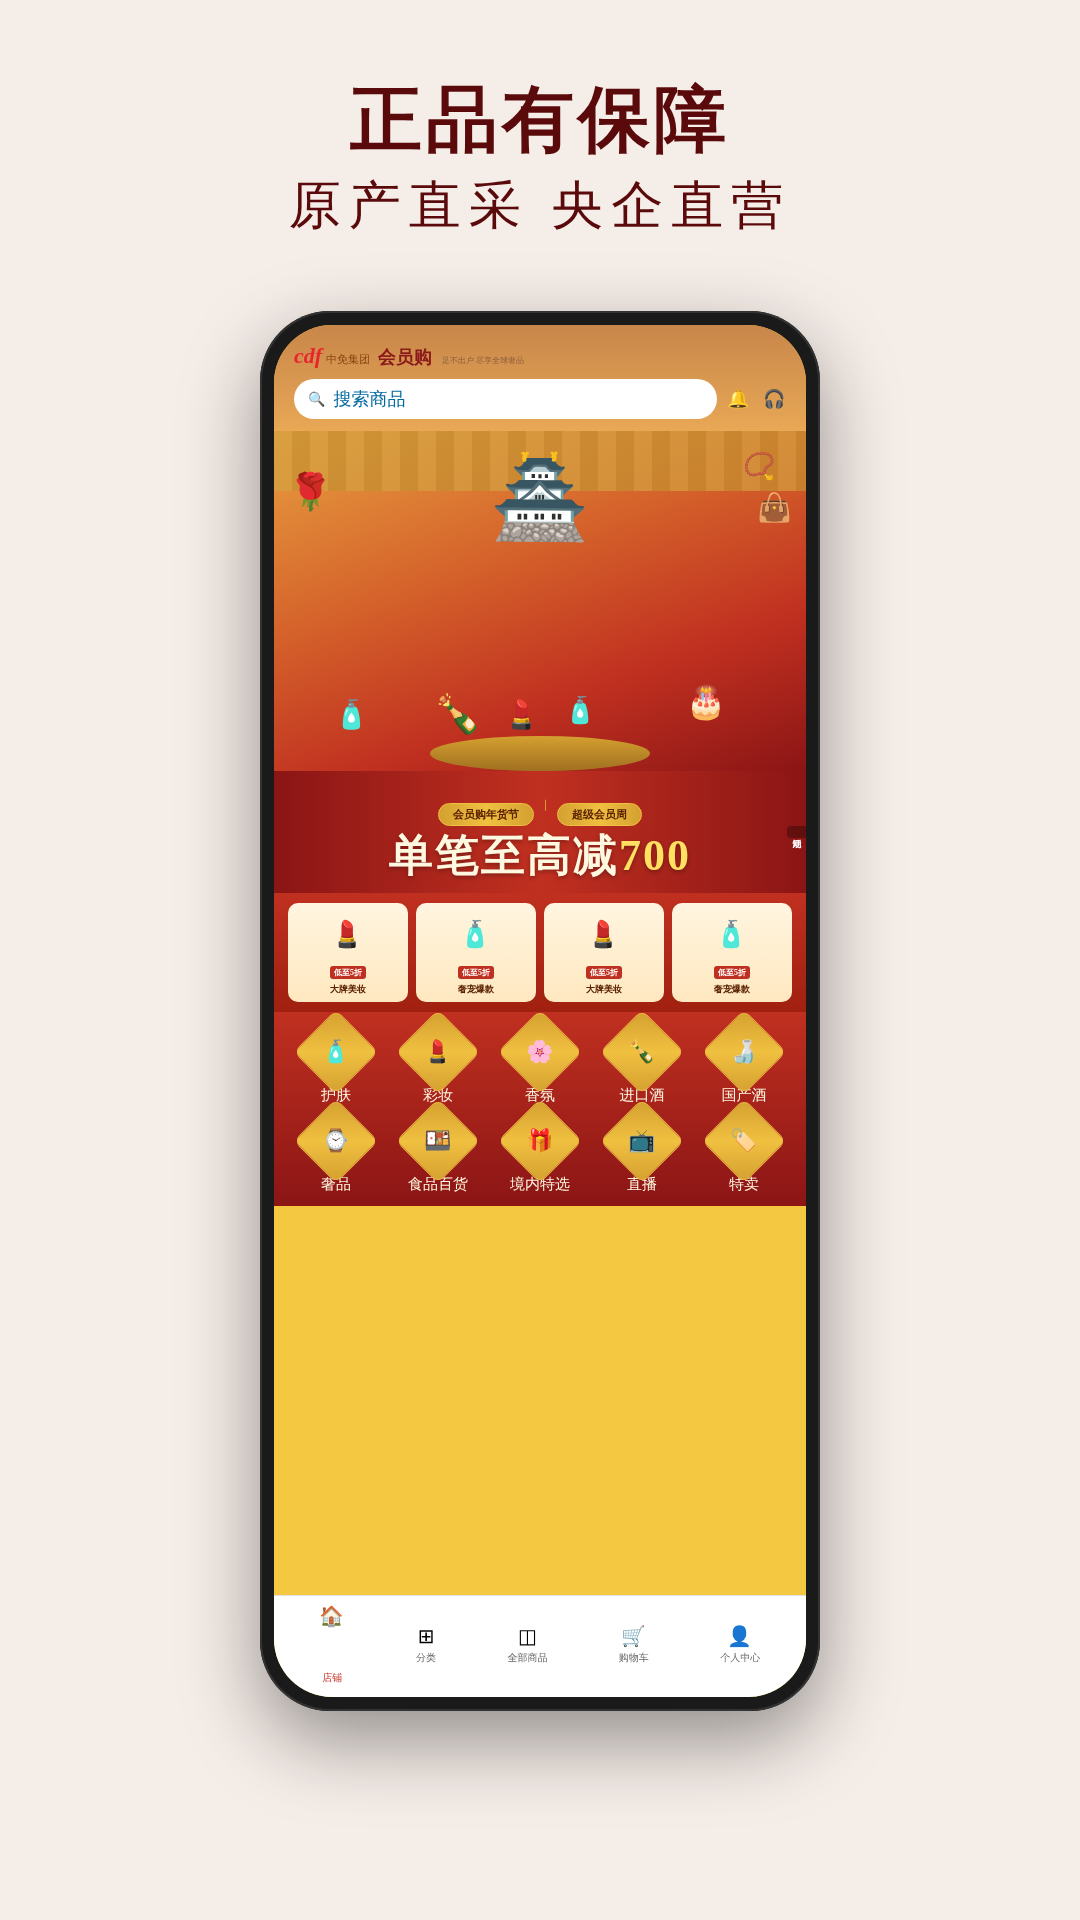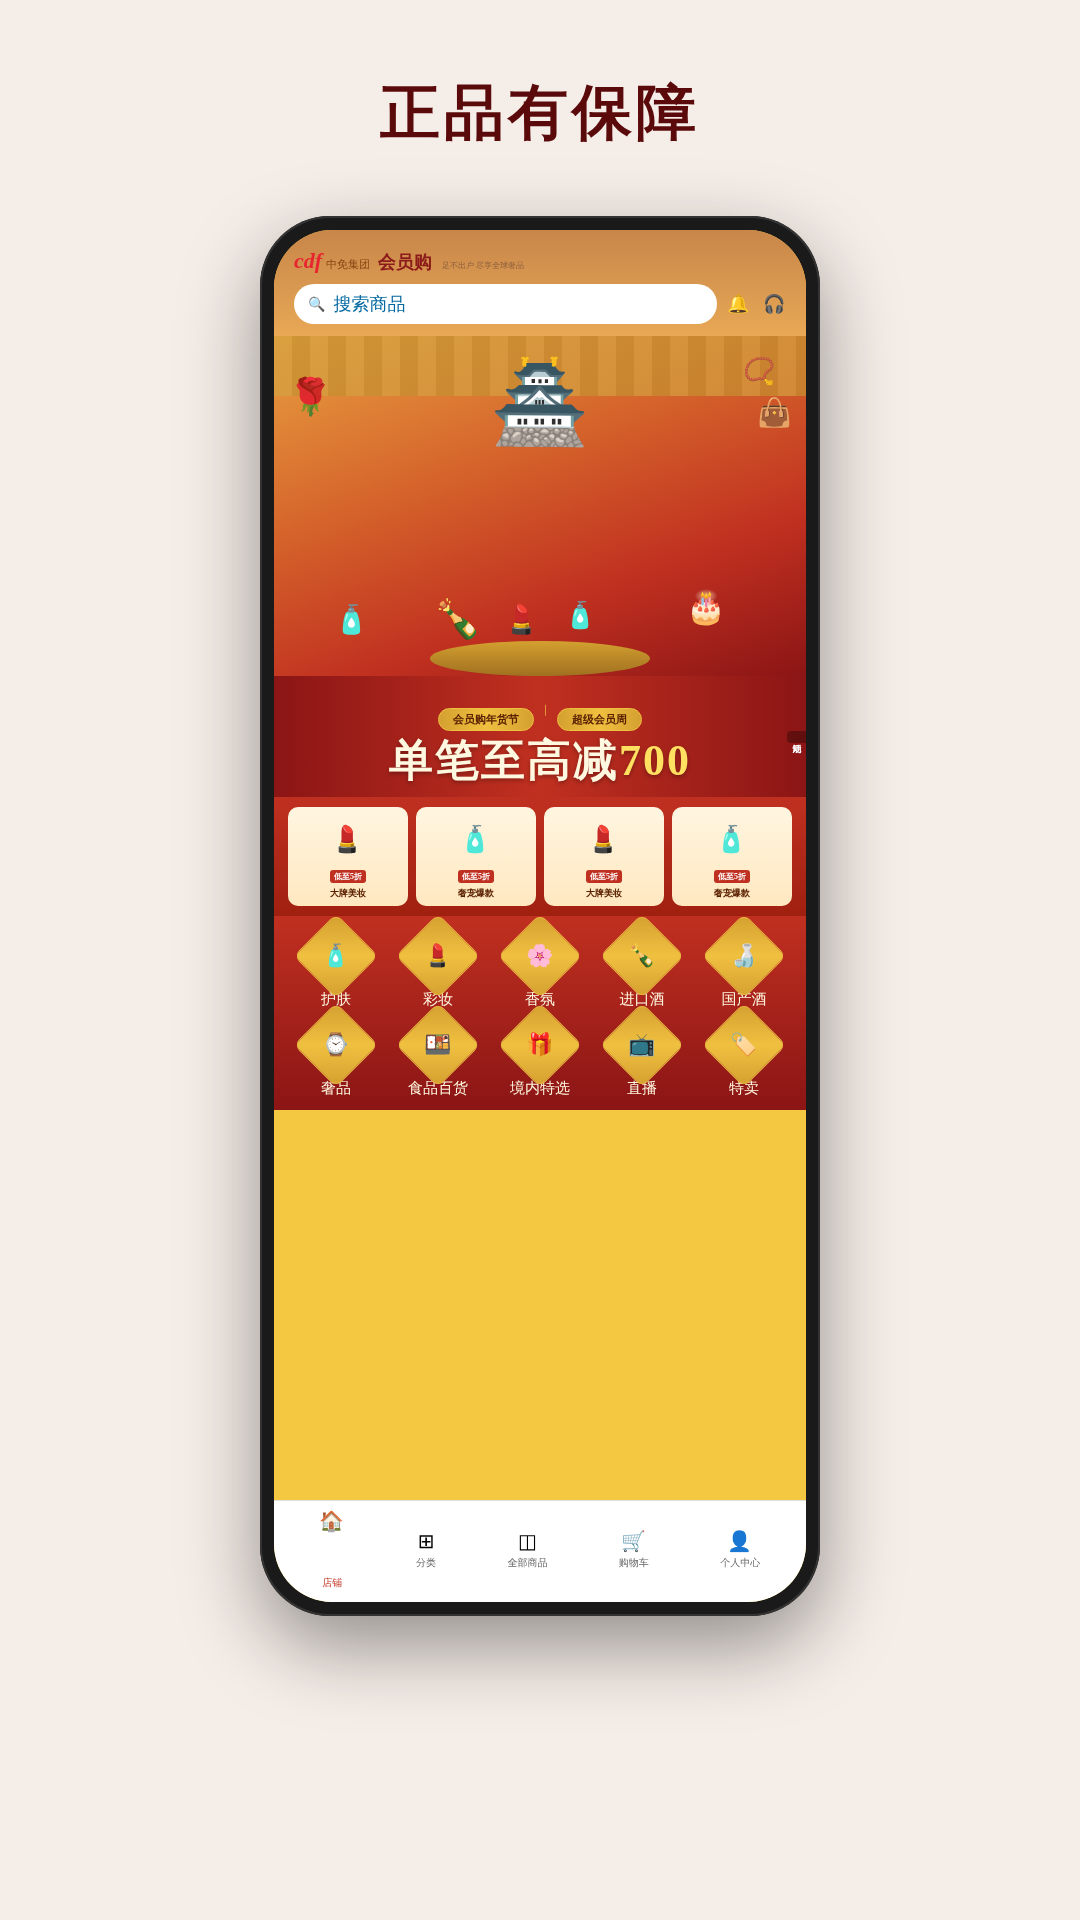"正品有保障" .header-title { font-size: 60px -> 72px }
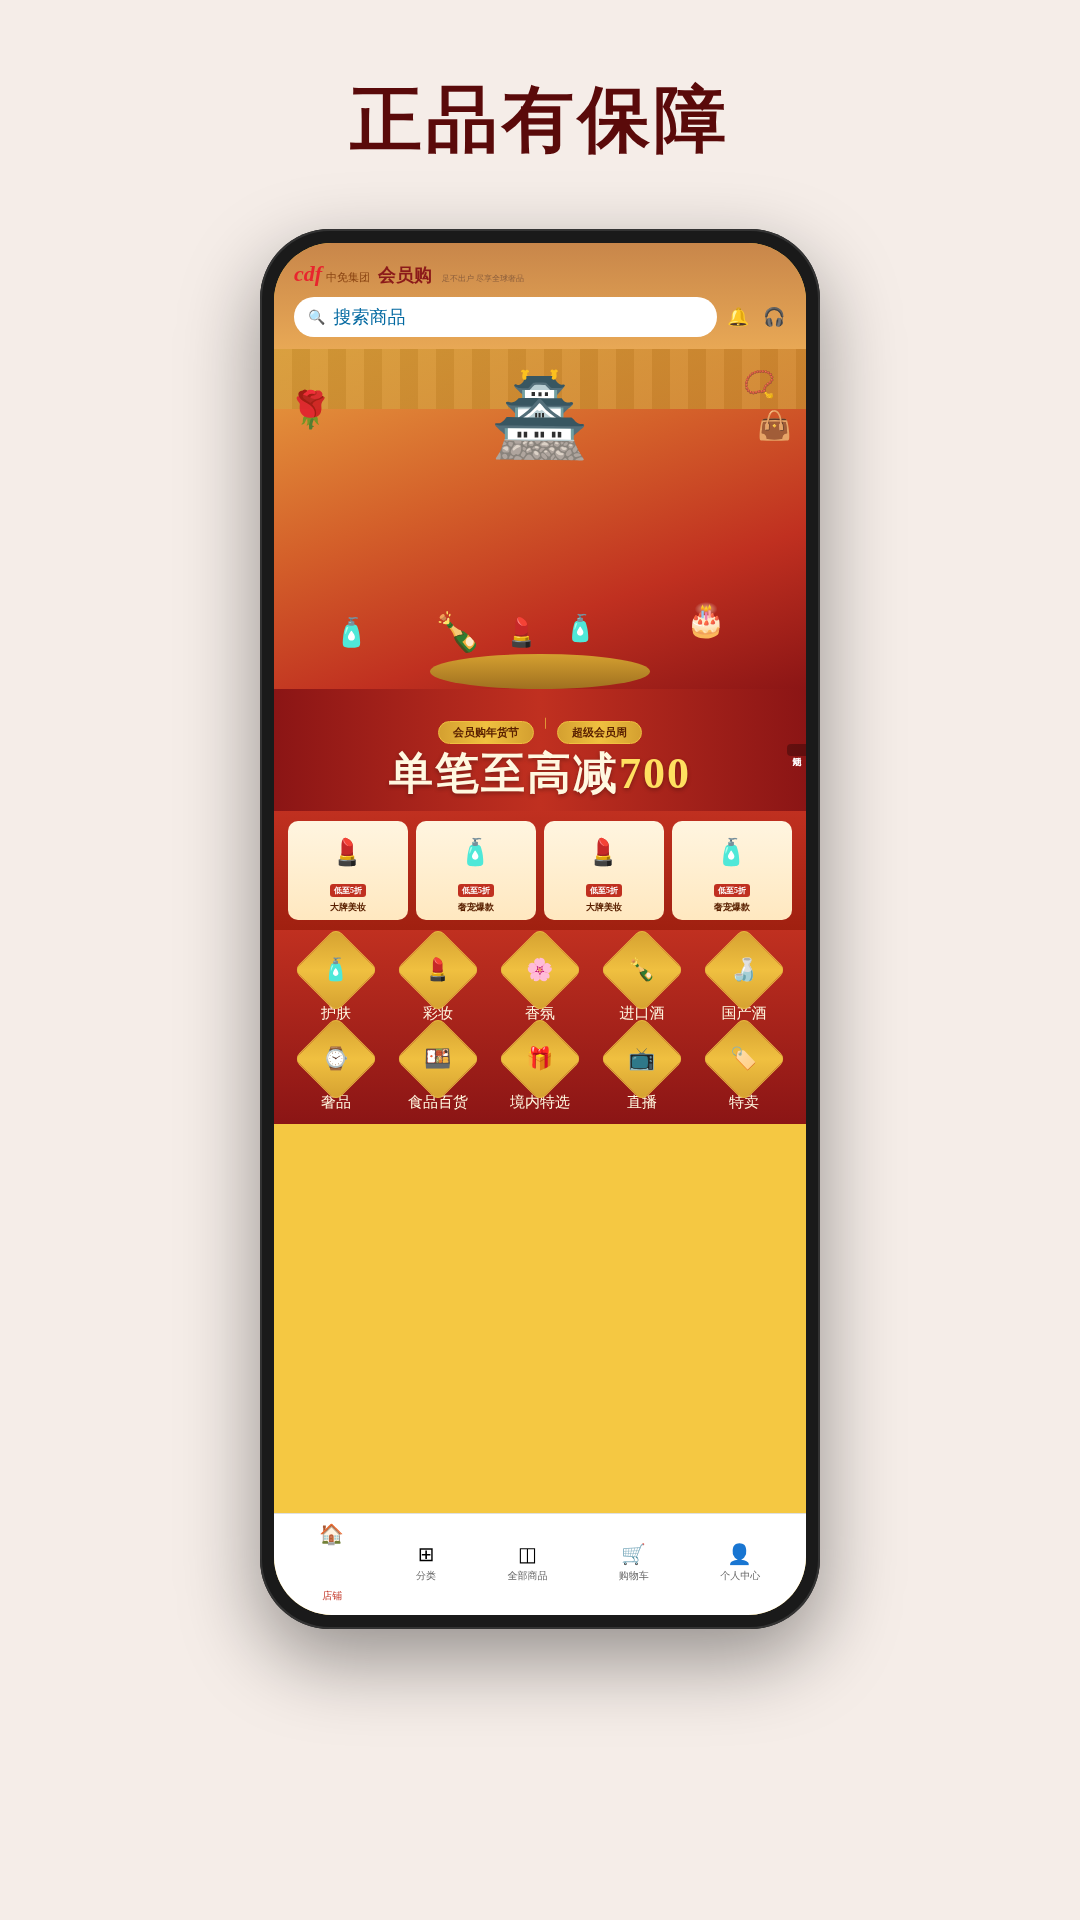"原产直采 央企直营" div.header-subtitle { html: none -> <div>原产直采 央企直营</div> }
